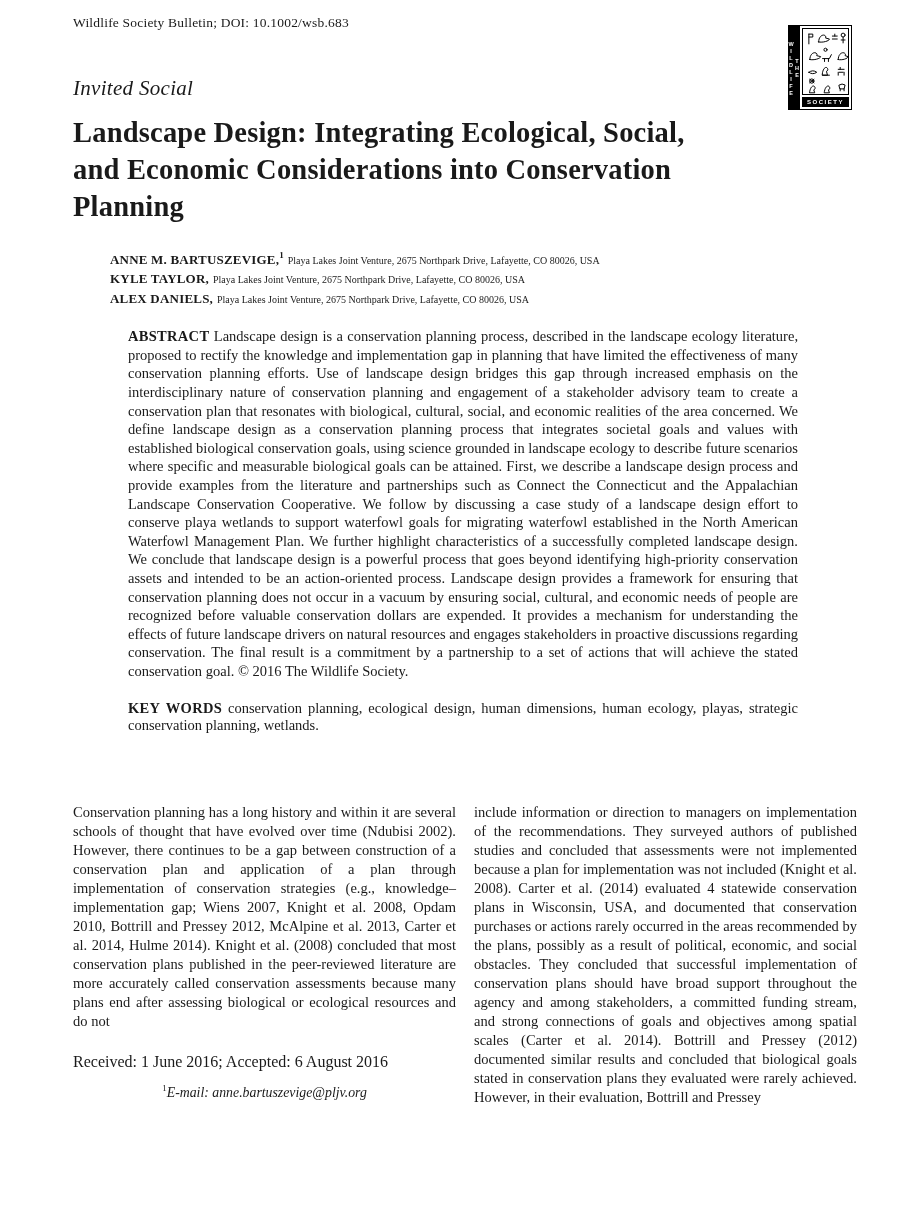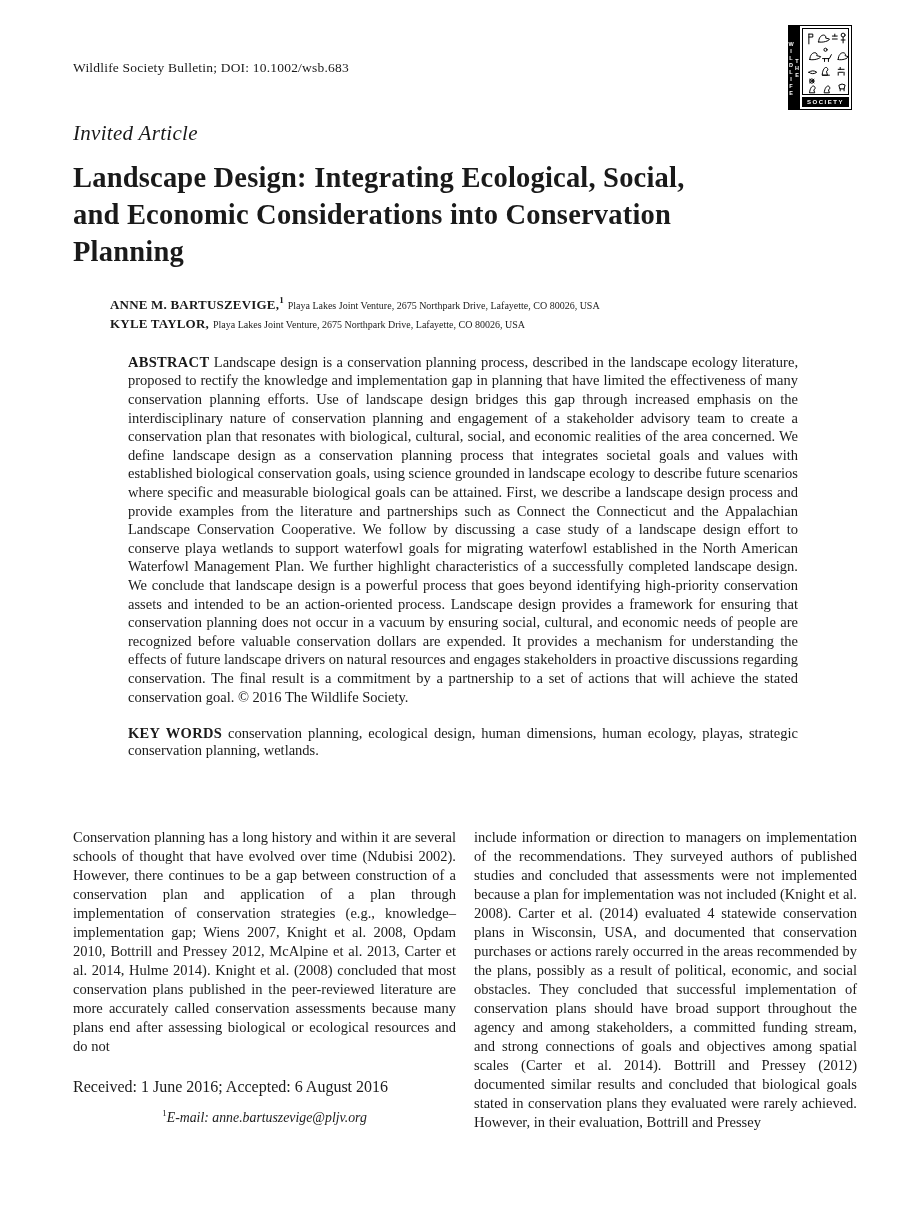"Wildlife Society Bulletin; DOI:" .content { margin-top: 45px -> none }
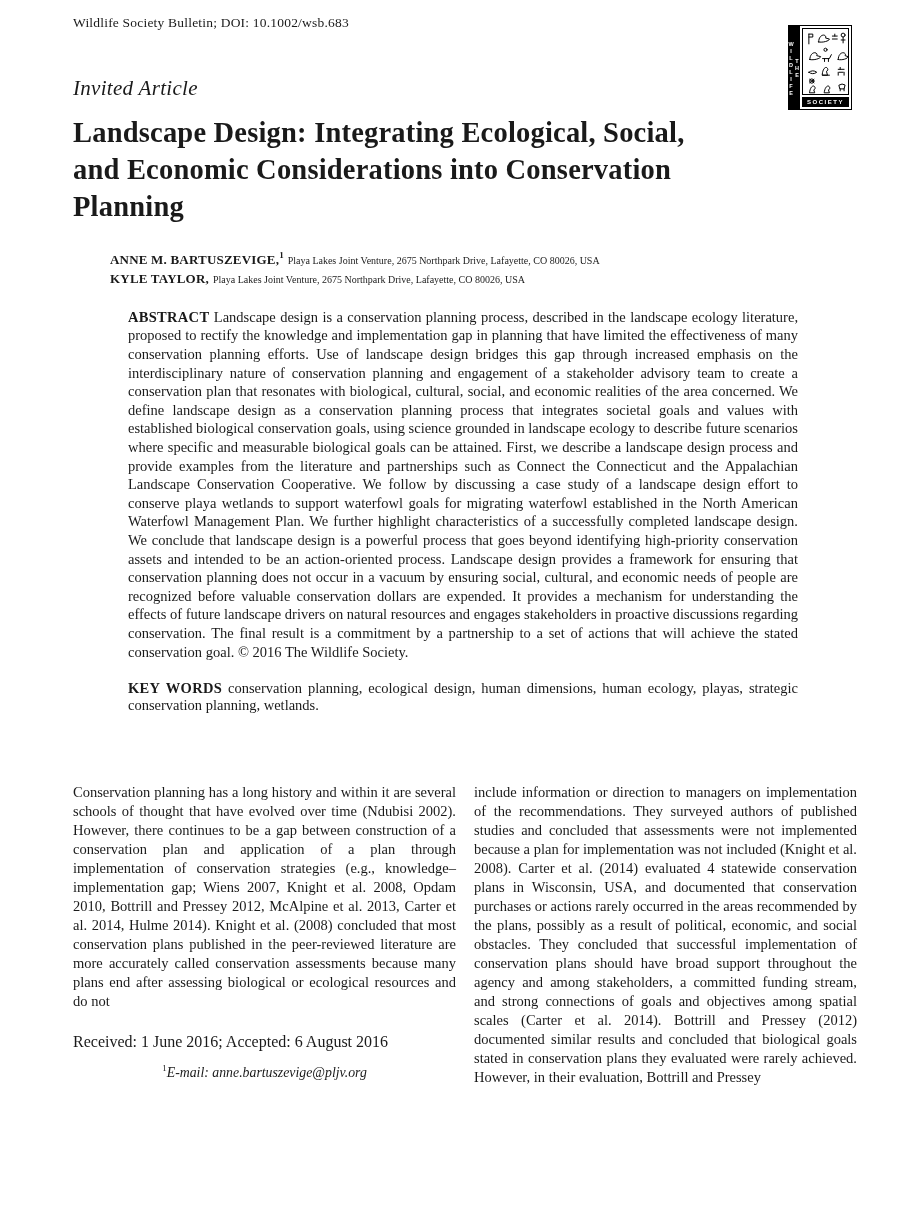"Invited Article" div.invited { text: Article -> Social }
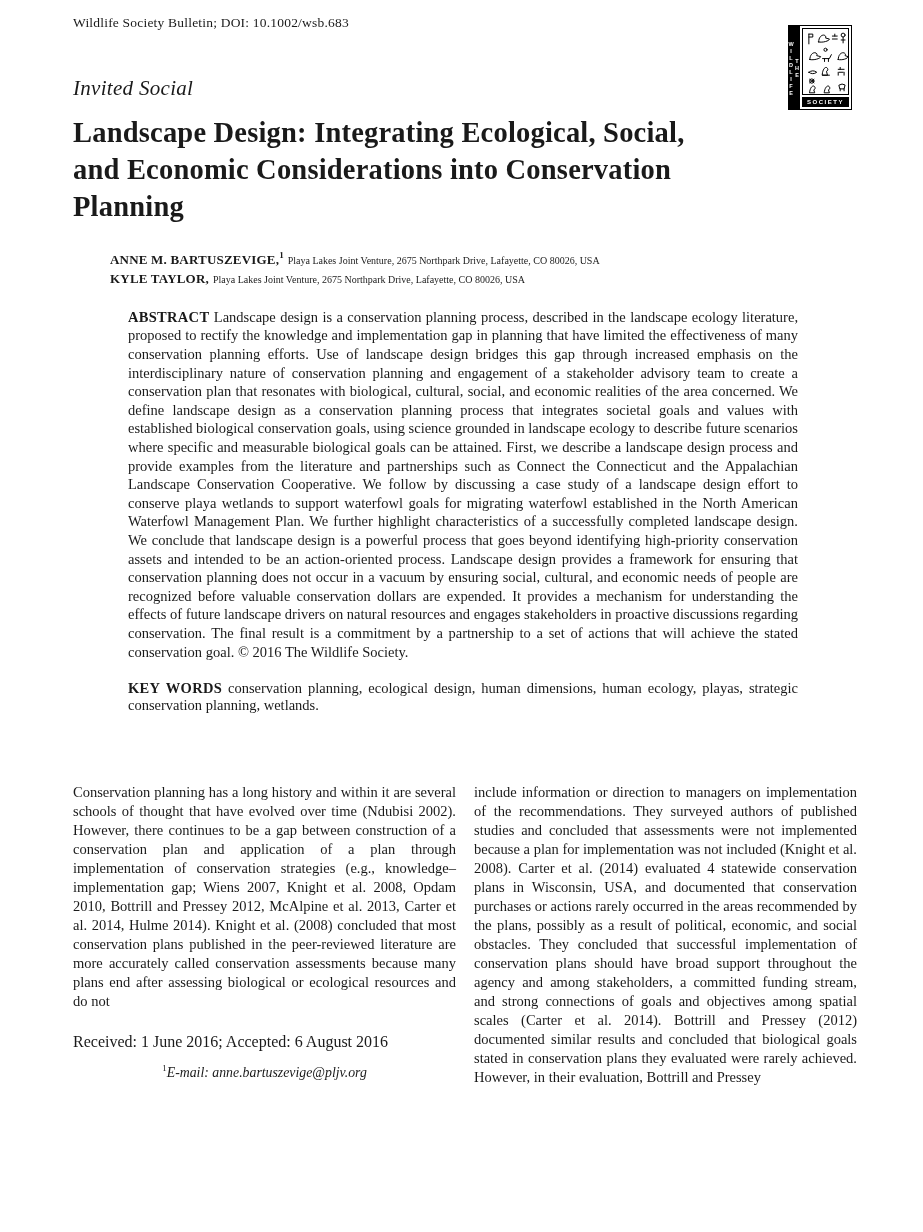"ALEX DANIELS, Playa Lakes Joint" div.author-row { html: none -> <div> <span>ALEX DANIELS,</span> <span>Playa Lakes Joint Venture, 2675 Northpark Drive, Lafayette, CO 80026, USA</span> </div> }
